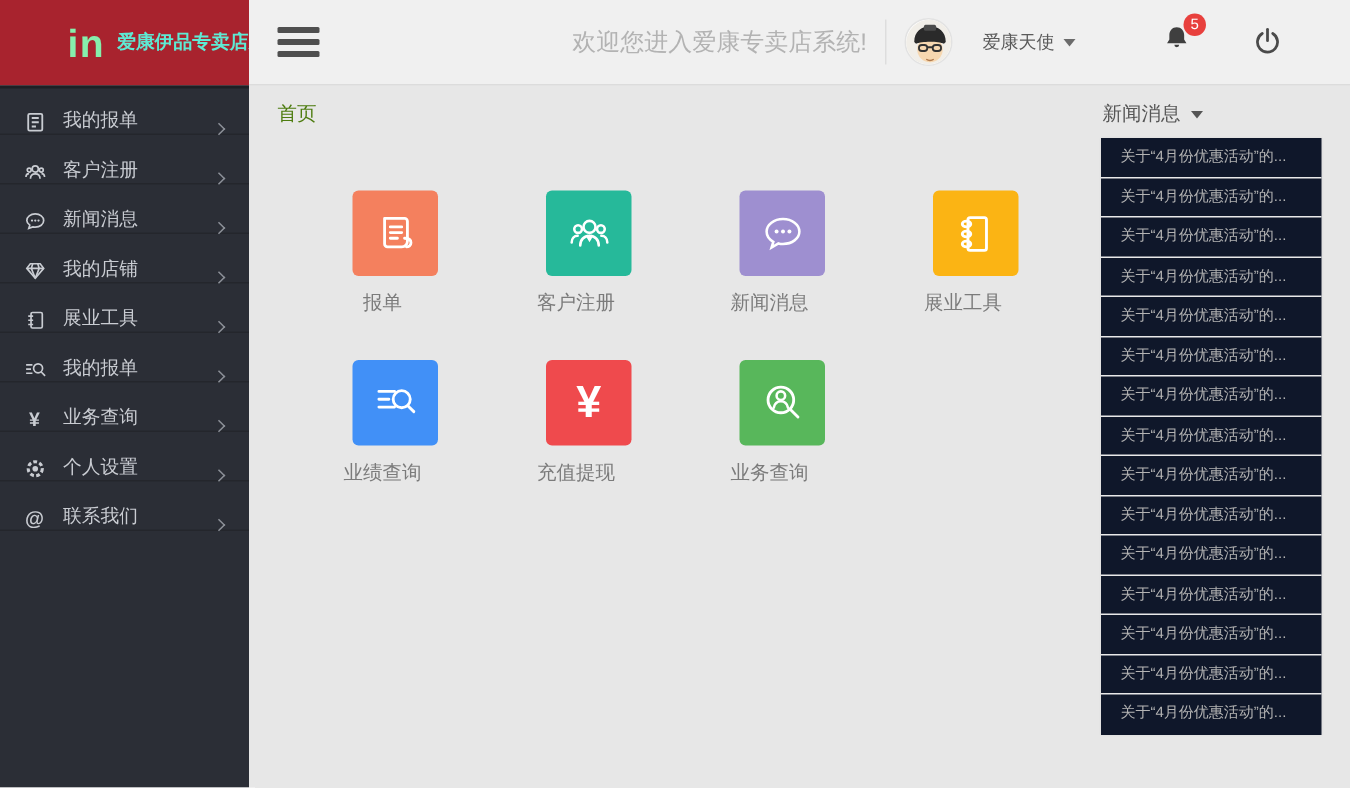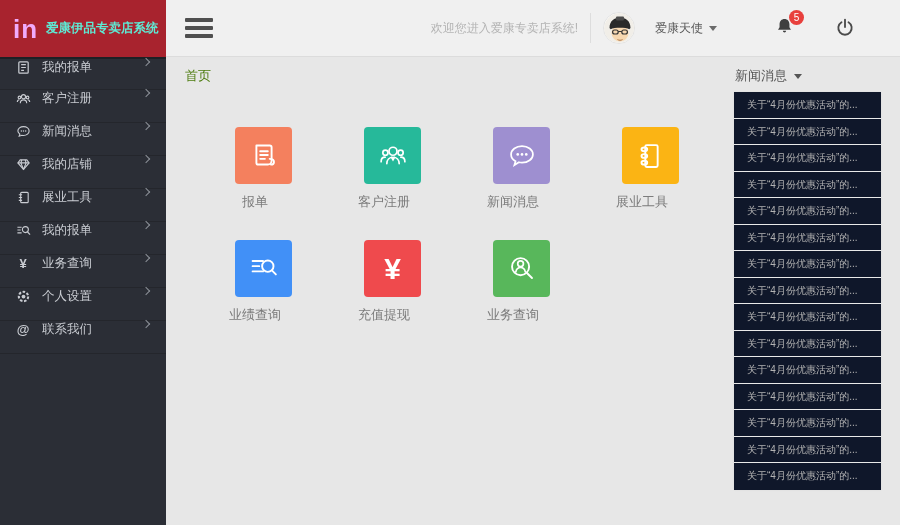"in" .logo-mark { color: #f0abfc -> #86efac; margin-left: none -> 32px }
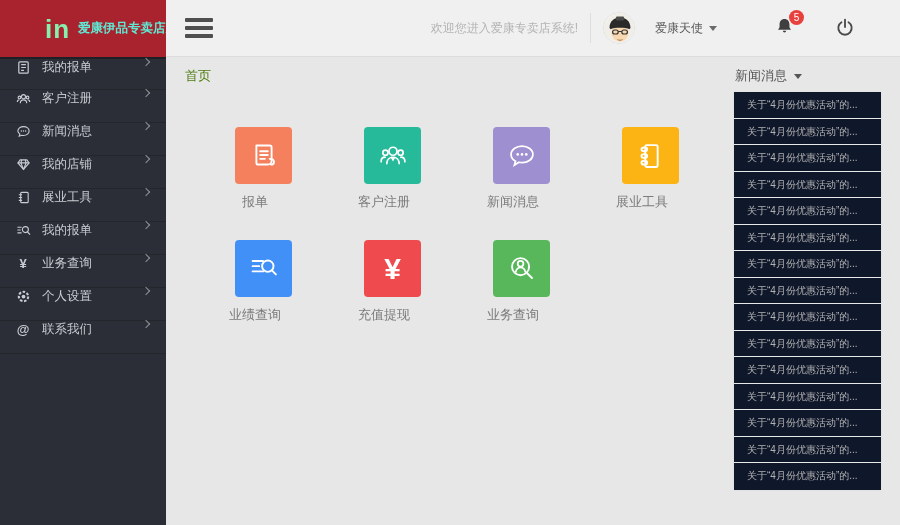"欢迎您进入爱康专卖店系统!" .welcome { font-size: 12px -> 16px }
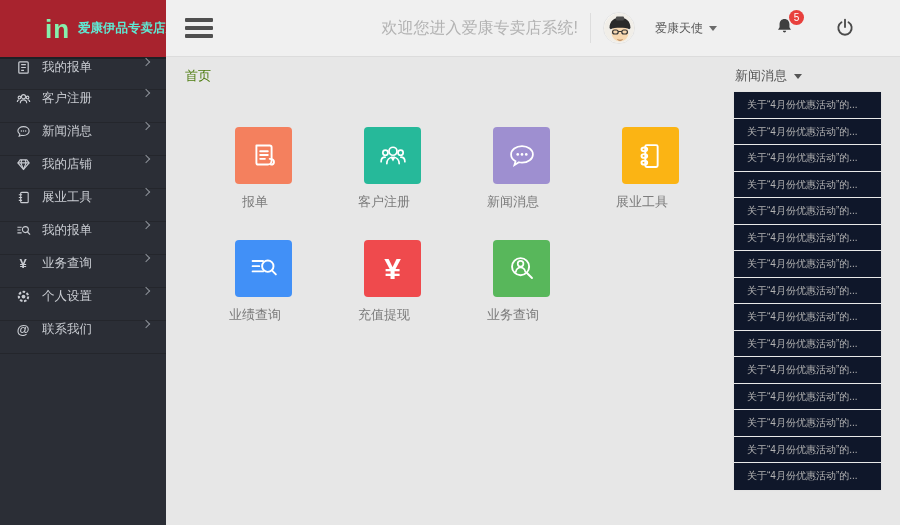"我的报单" .nav-item { align-items: flex-start -> flex-end }
